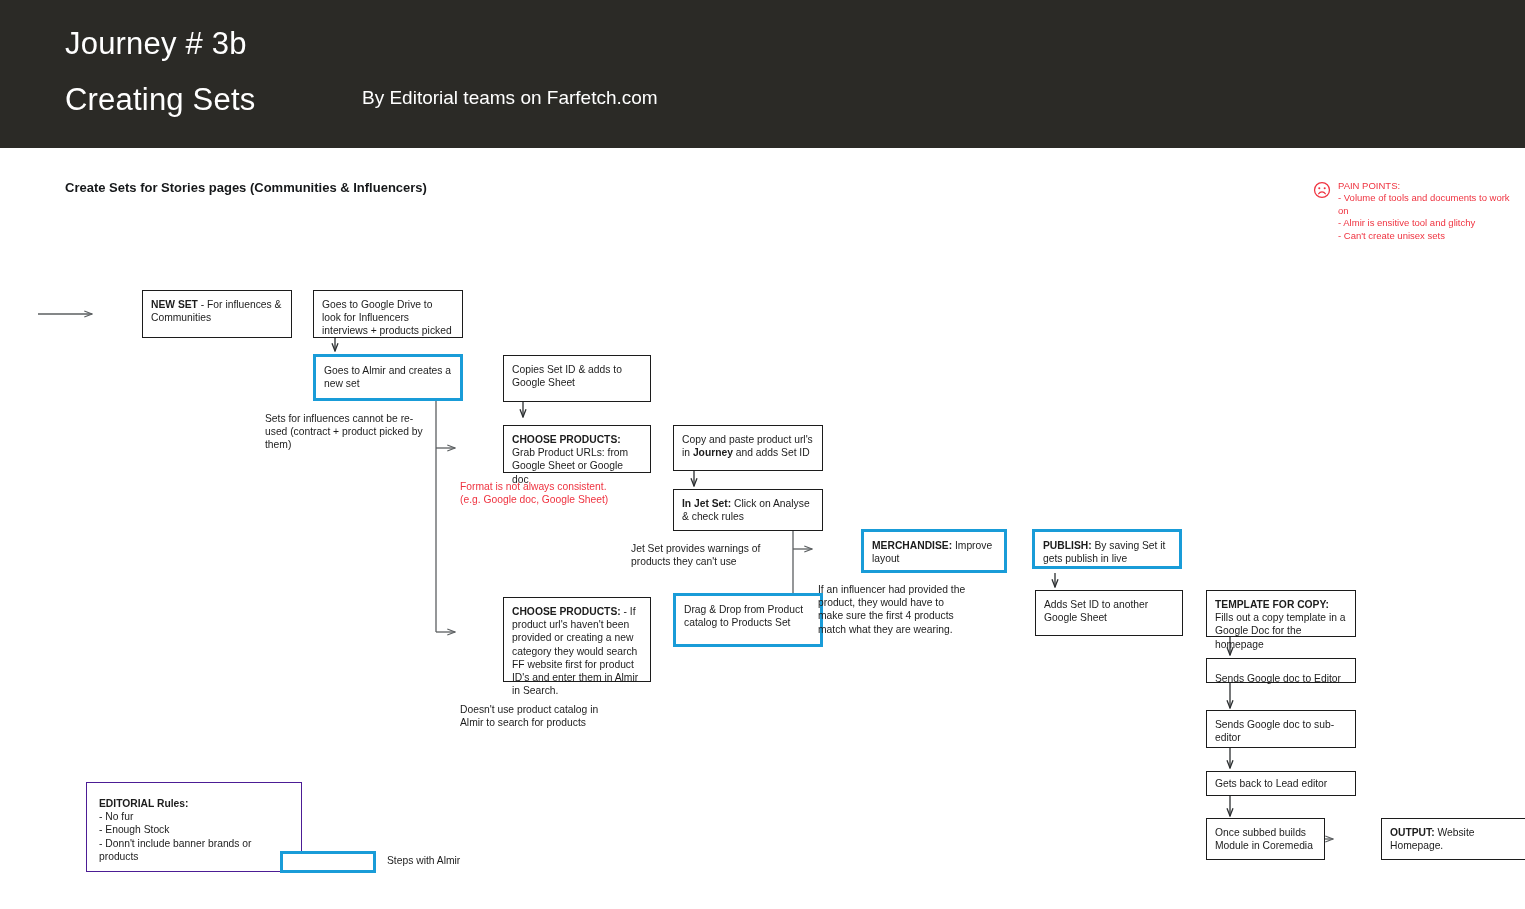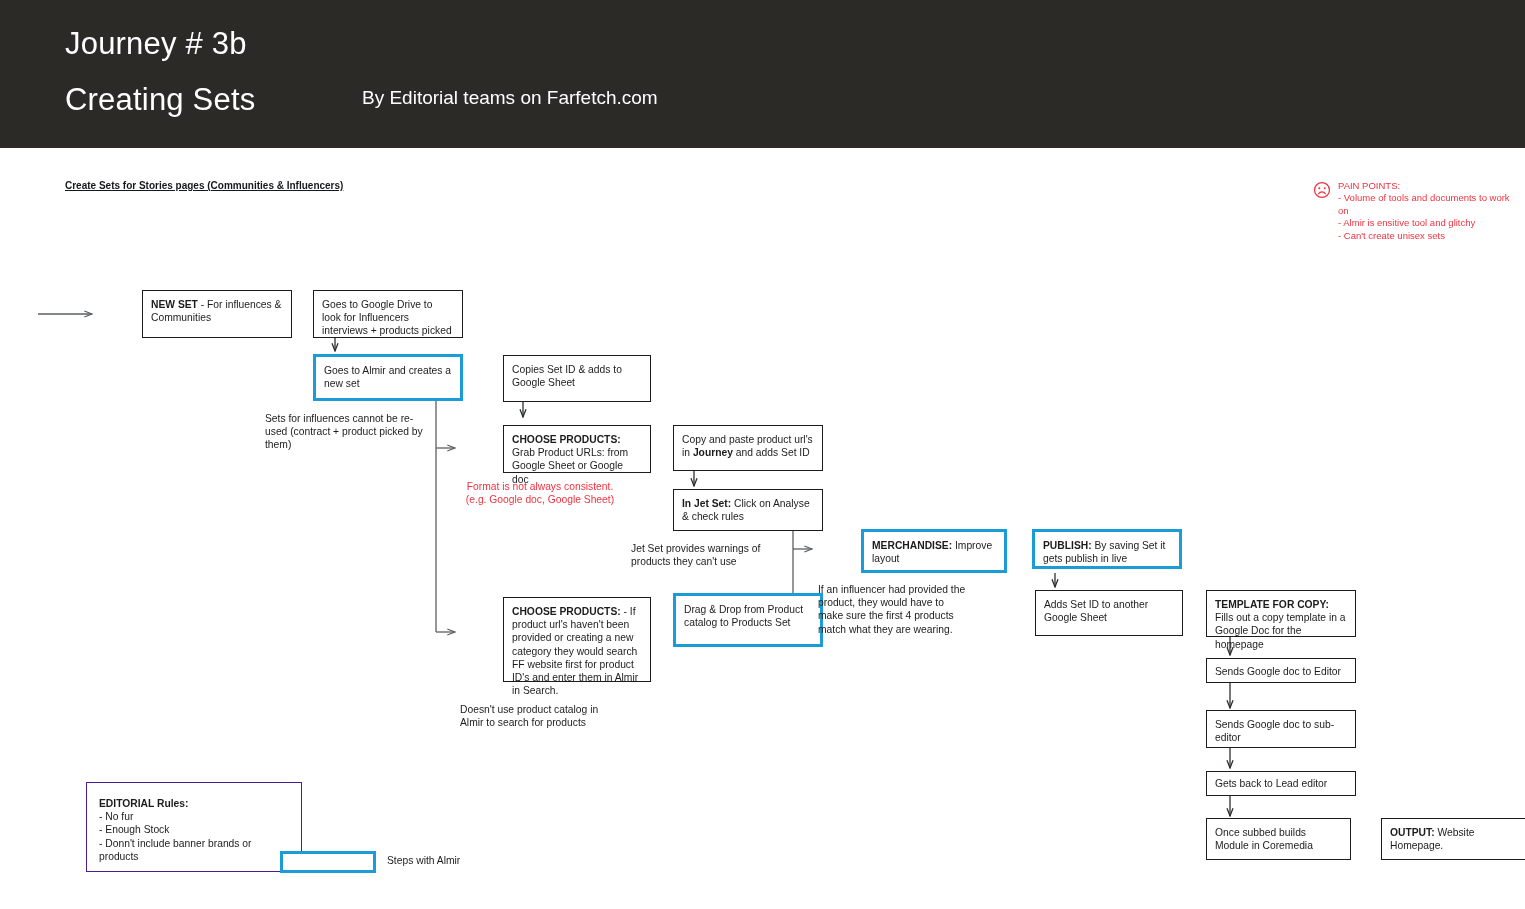"Create Sets for Stories pages" .section-title { font-size: 10px -> 13px; text-decoration: underline -> none }
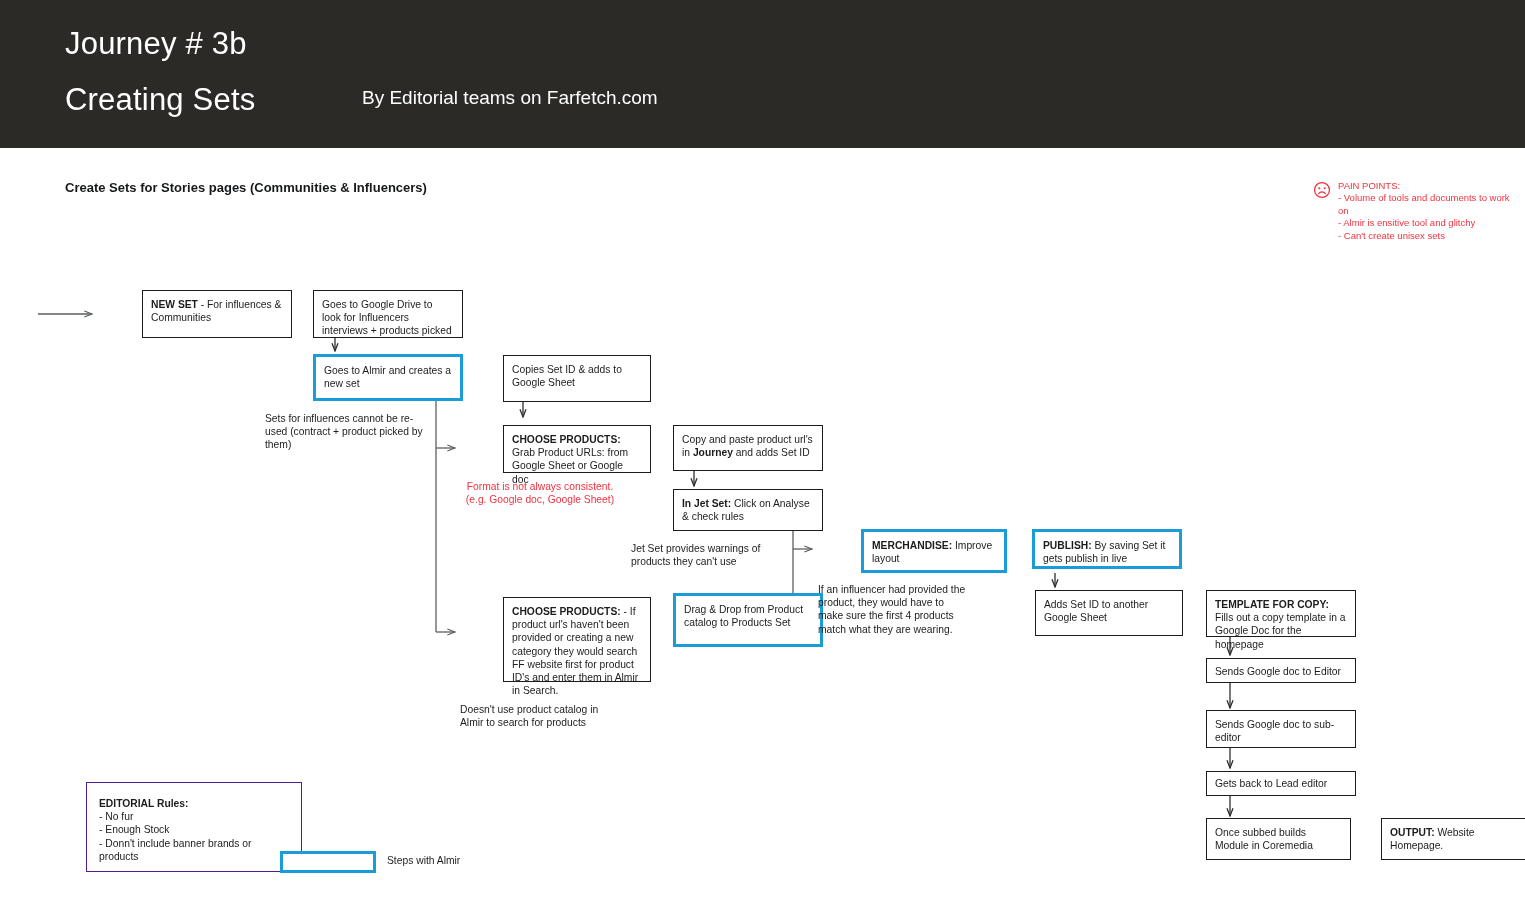"Format is not always consistent." .note.red { text-align: center -> none }
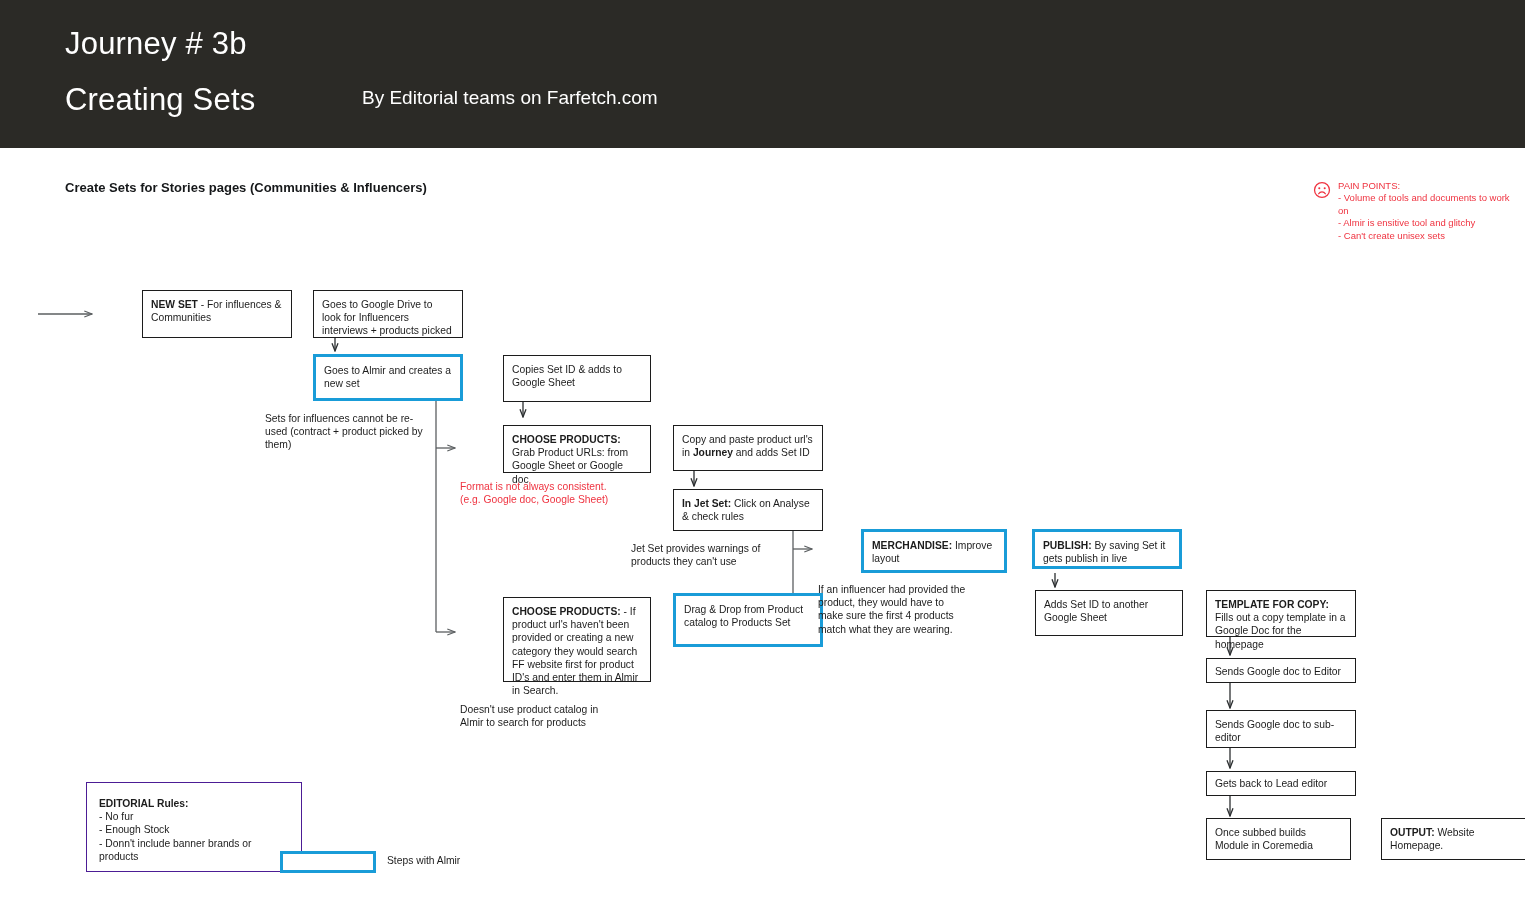"Sends Google doc to Editor" div.node { padding-top: 6px -> 13px }
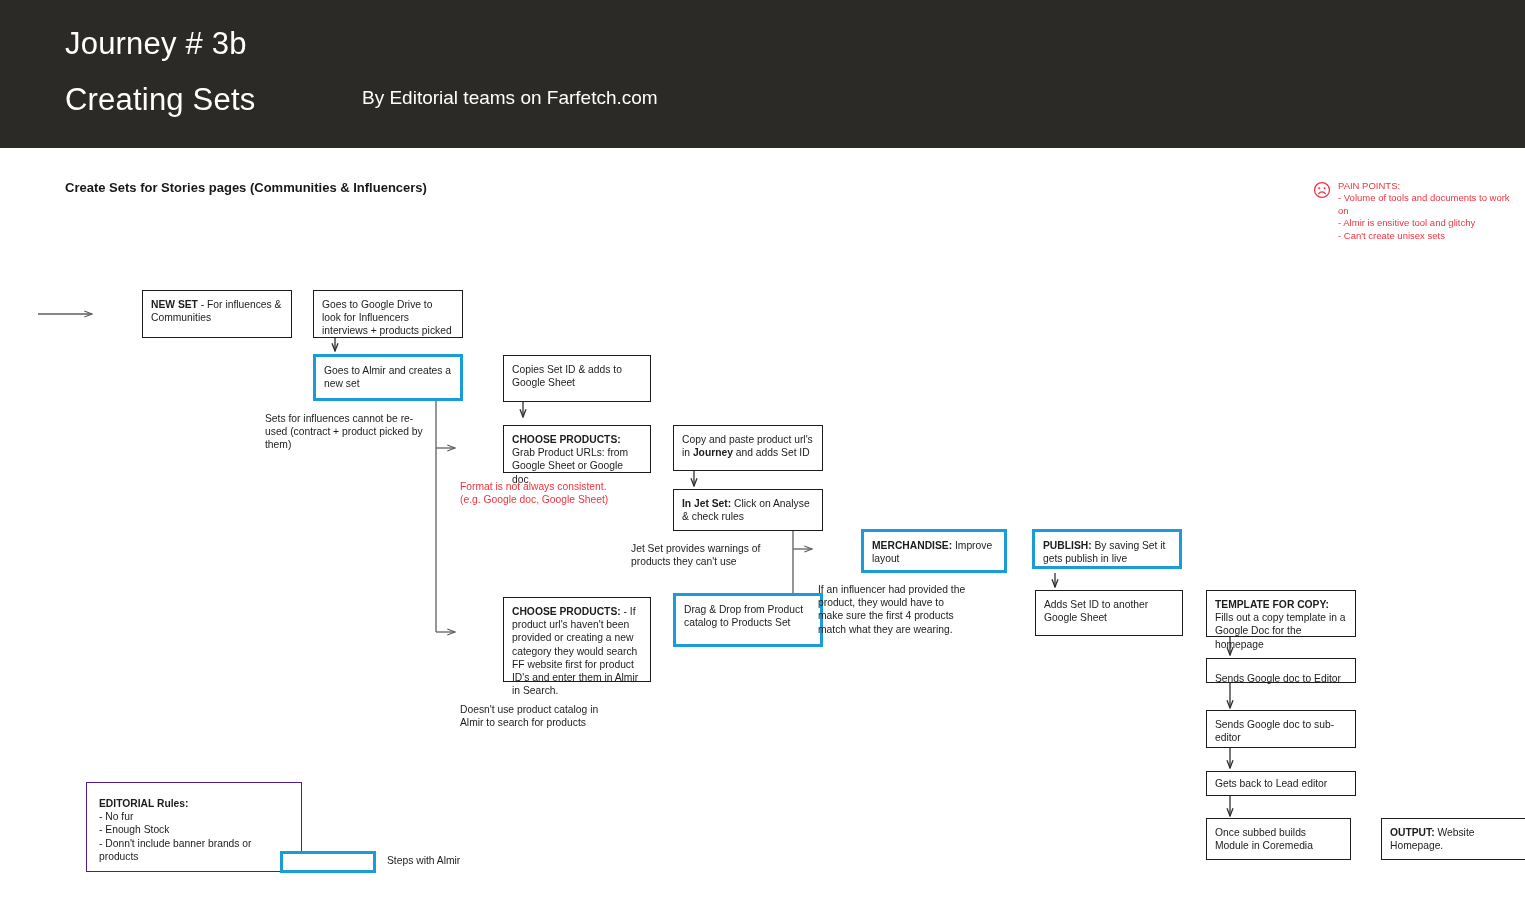"Once subbed builds Module in" div.node { width: 145px -> 119px }
